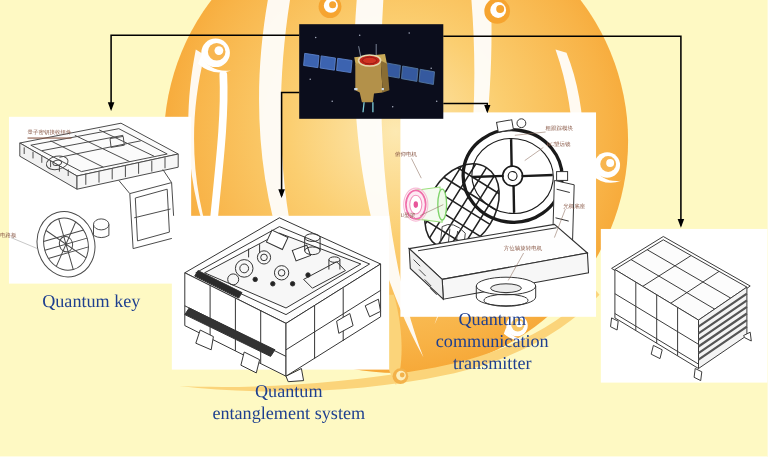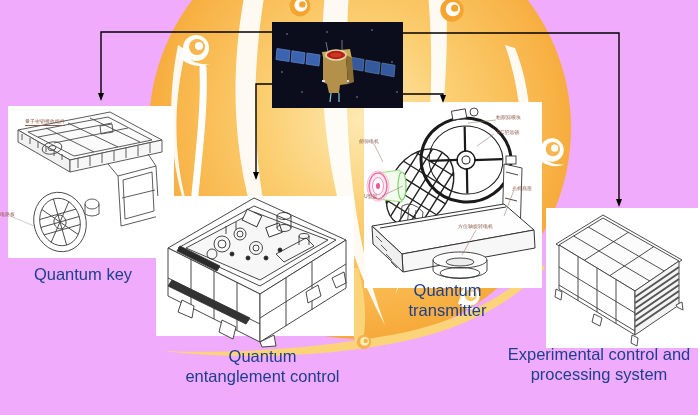"Quantum key" #stage { background: #f0abfc -> #fef9c3; font-family: Liberation Sans, sans-serif -> Liberation Serif, serif }
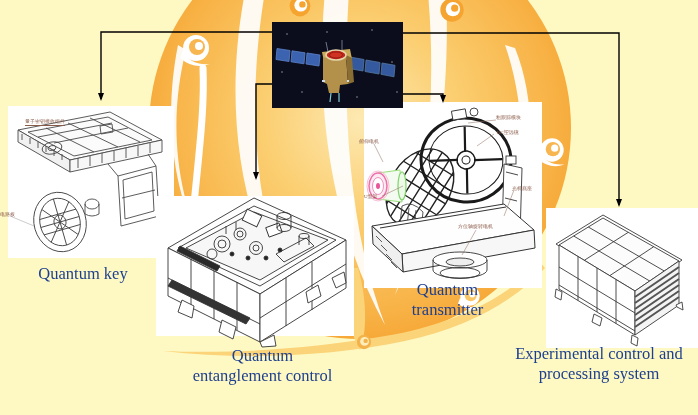"transmitter" span { text: transmitter -> communication }
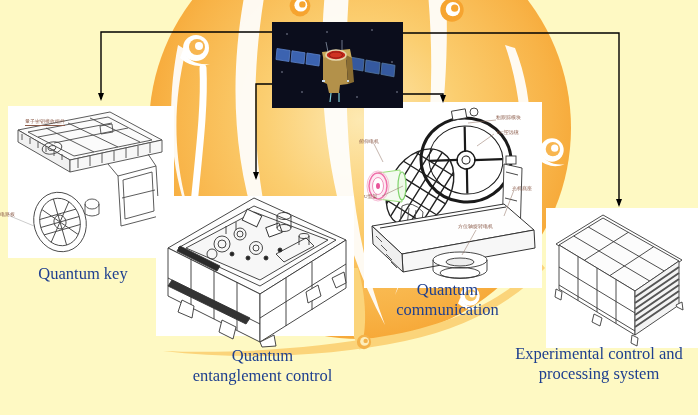"transmitter" span { html: none -> <span>transmitter</span> }
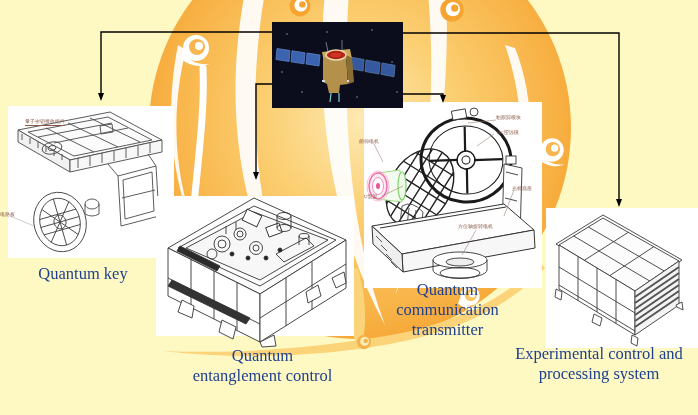"Experimental control and" div.label { html: <div> <span>Experimental control and</span> <span>processing system</span> </div> -> none }
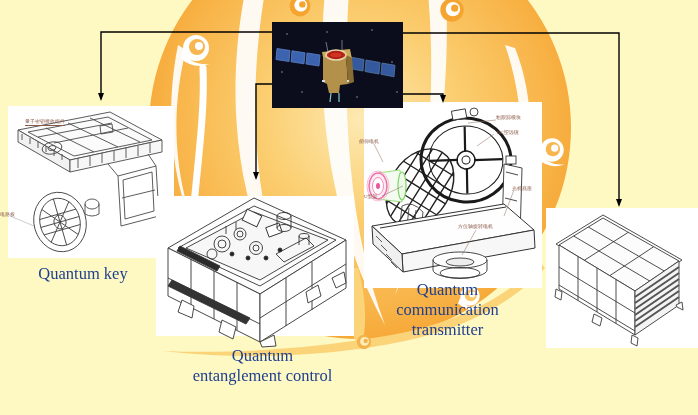"entanglement control" span { text: control -> system }
